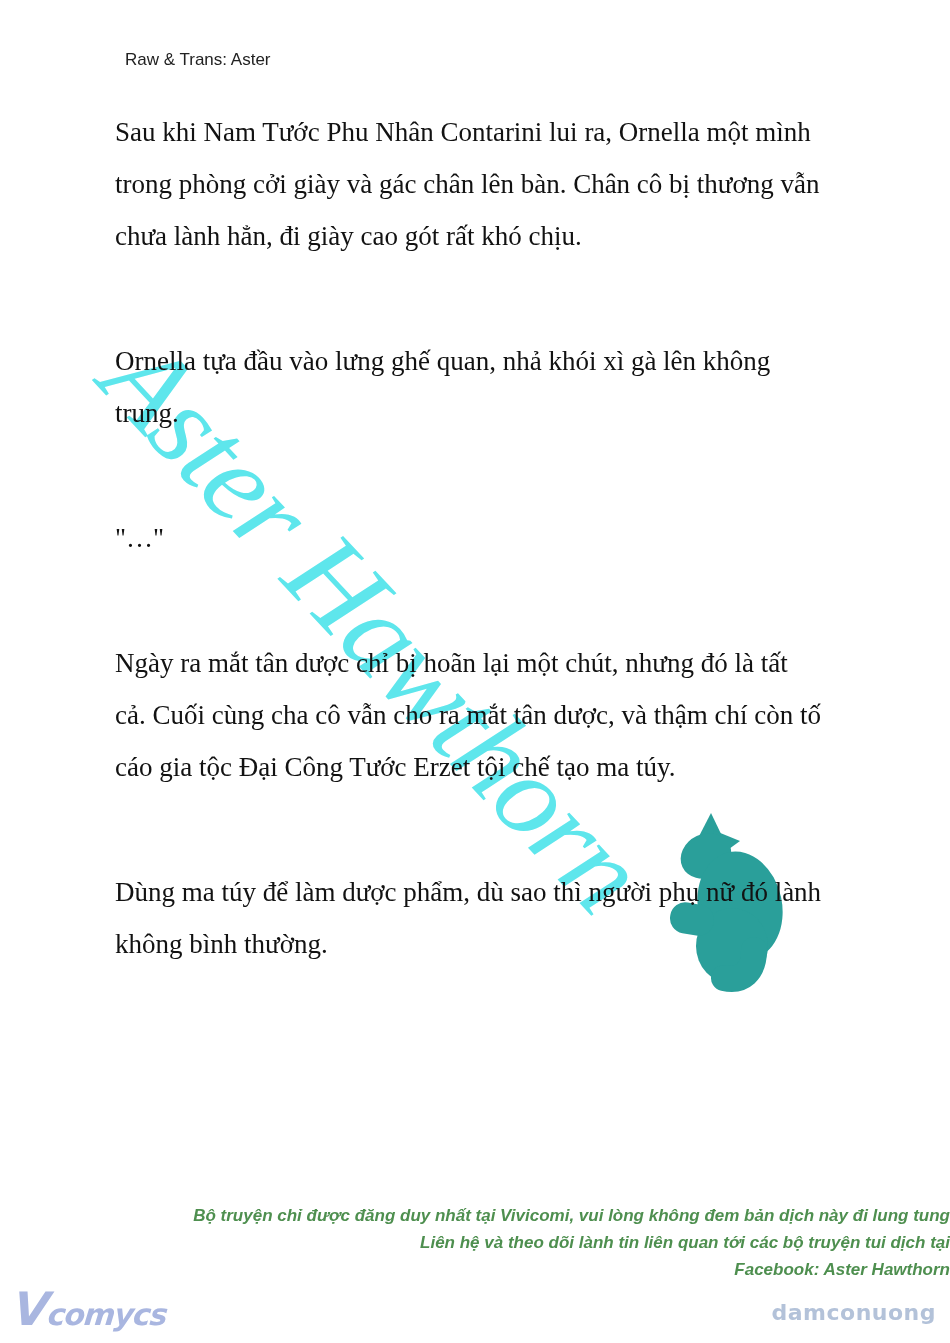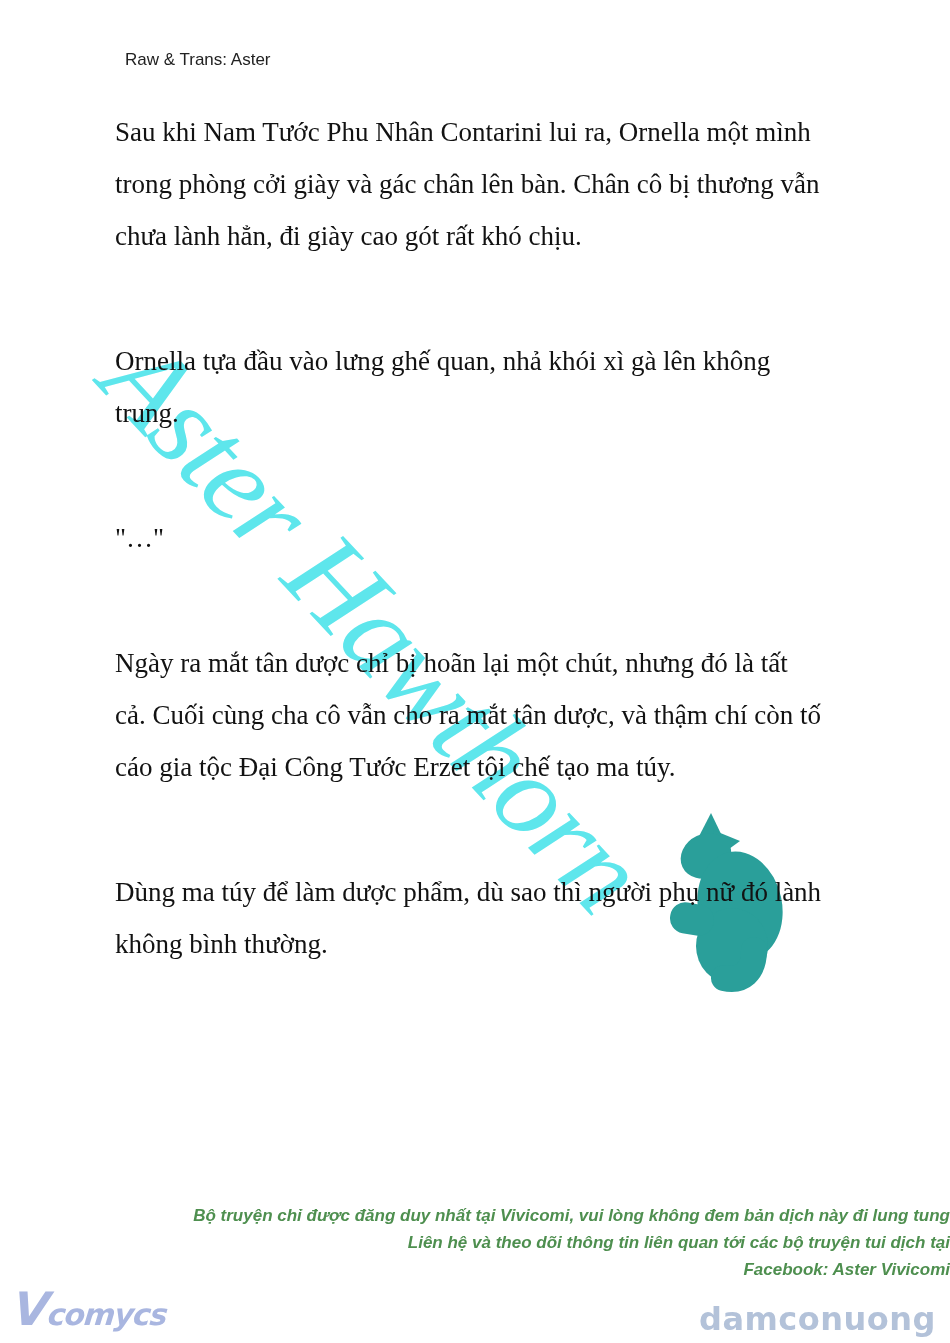"Liên hệ và theo dõi" div { text: thông -> lành }
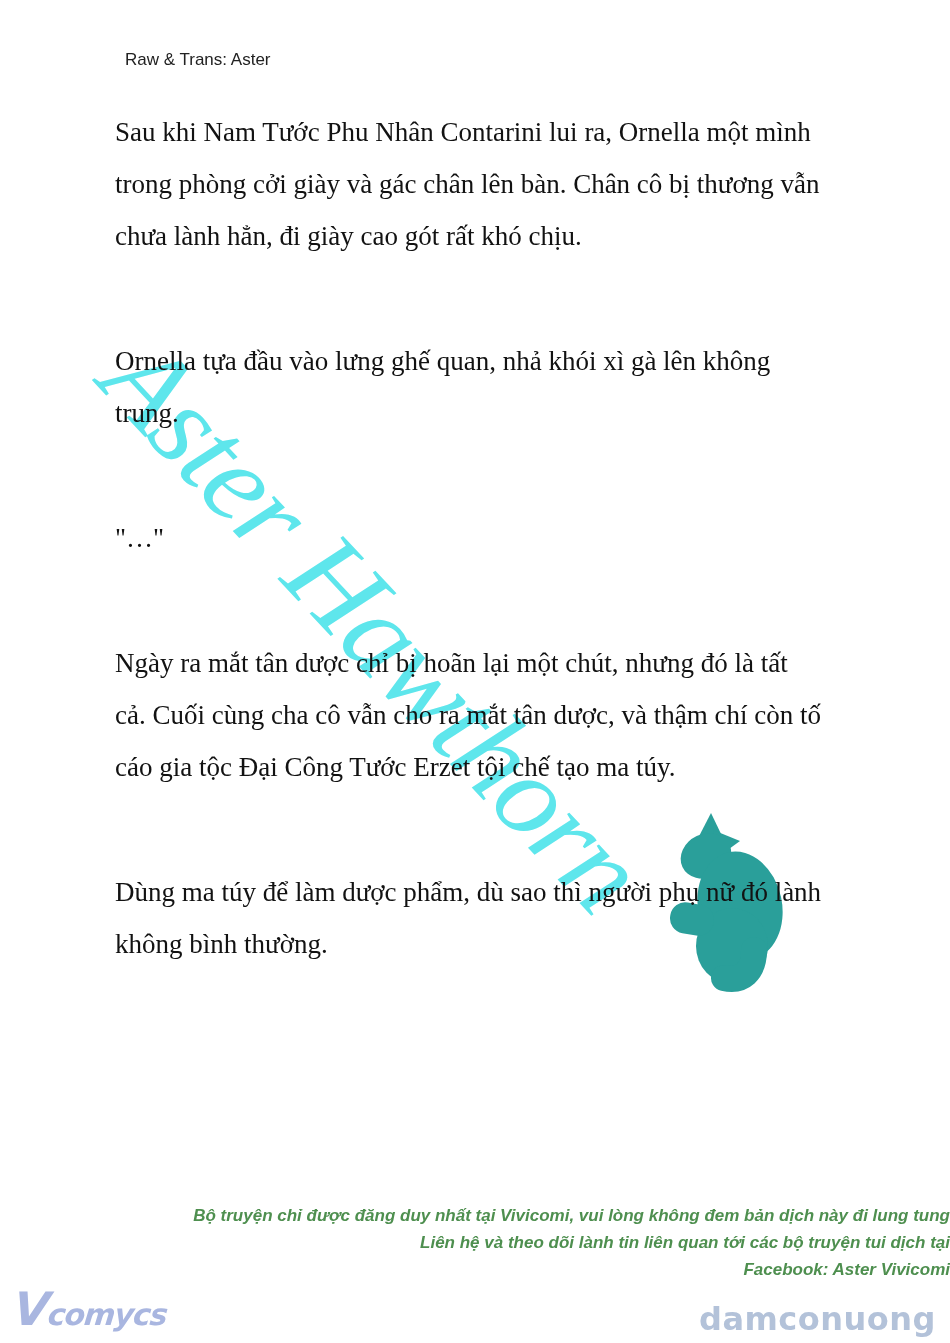"Facebook: Aster Vivicomi" div { text: Vivicomi -> Hawthorn }
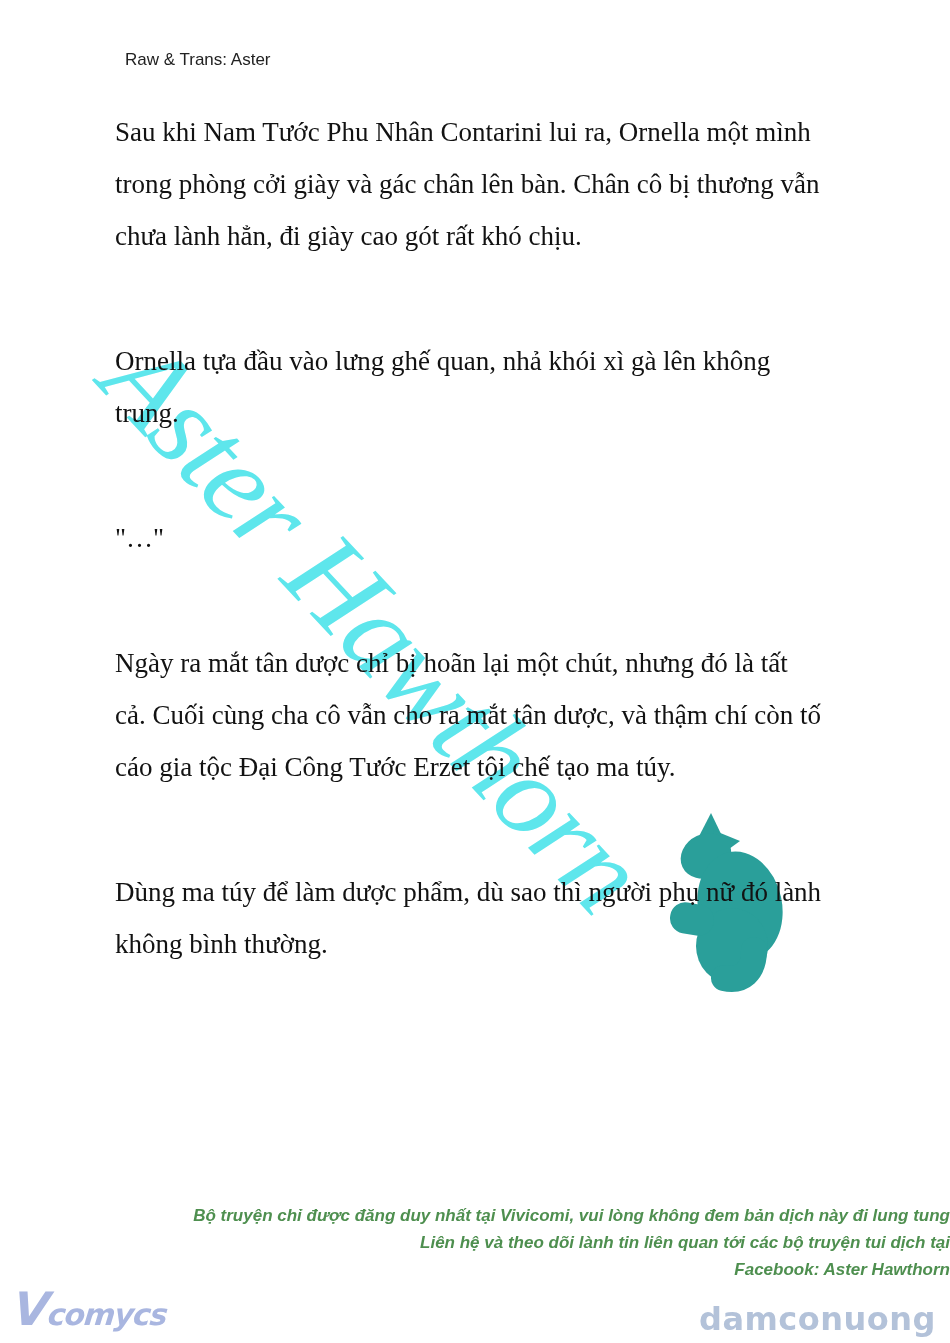"damconuong" .damconuong { font-size: 32px -> 22px }
